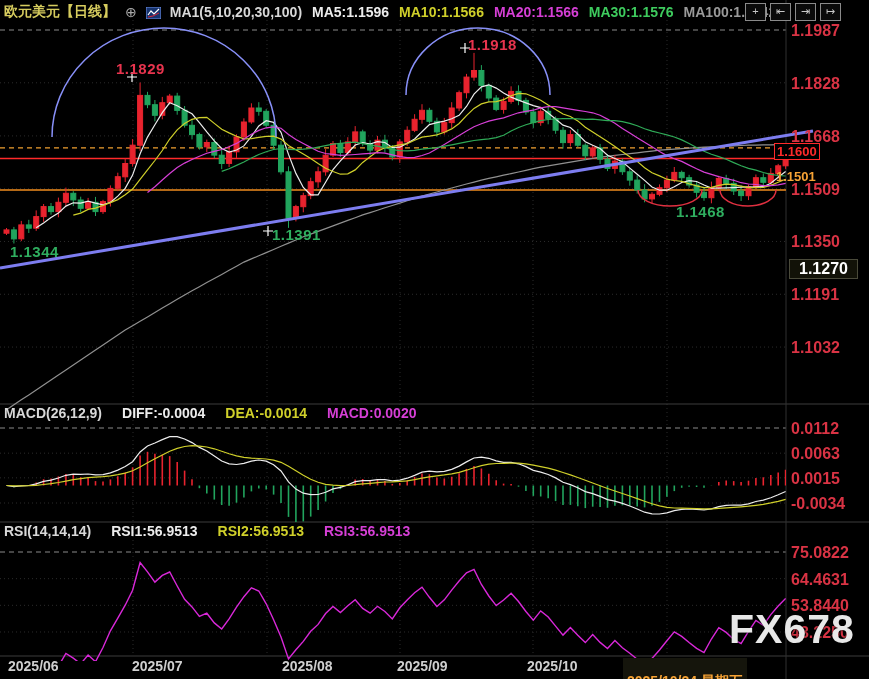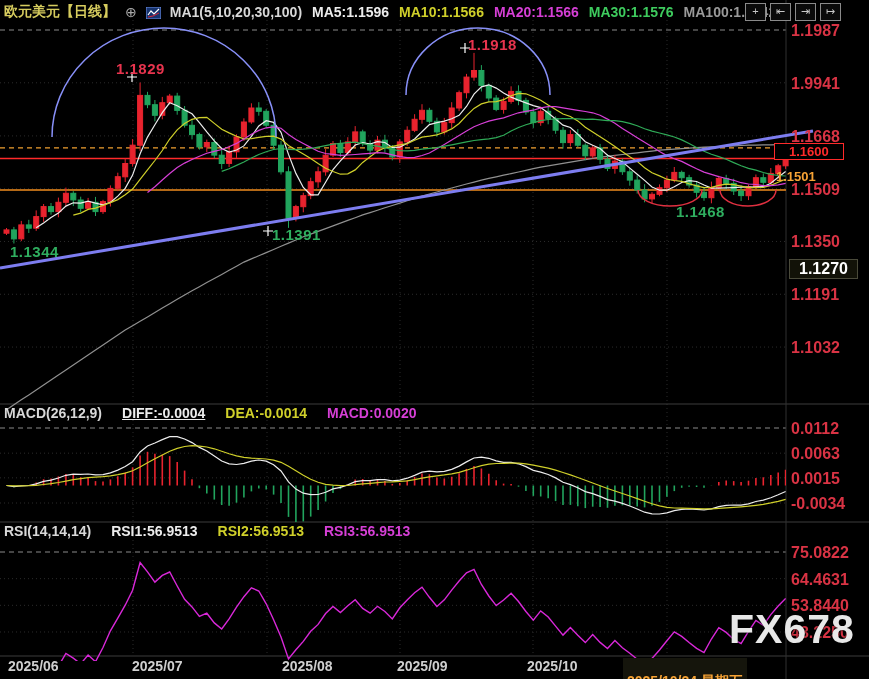"1.9941" div.axis-label { text: 1.9941 -> 1.1828 }
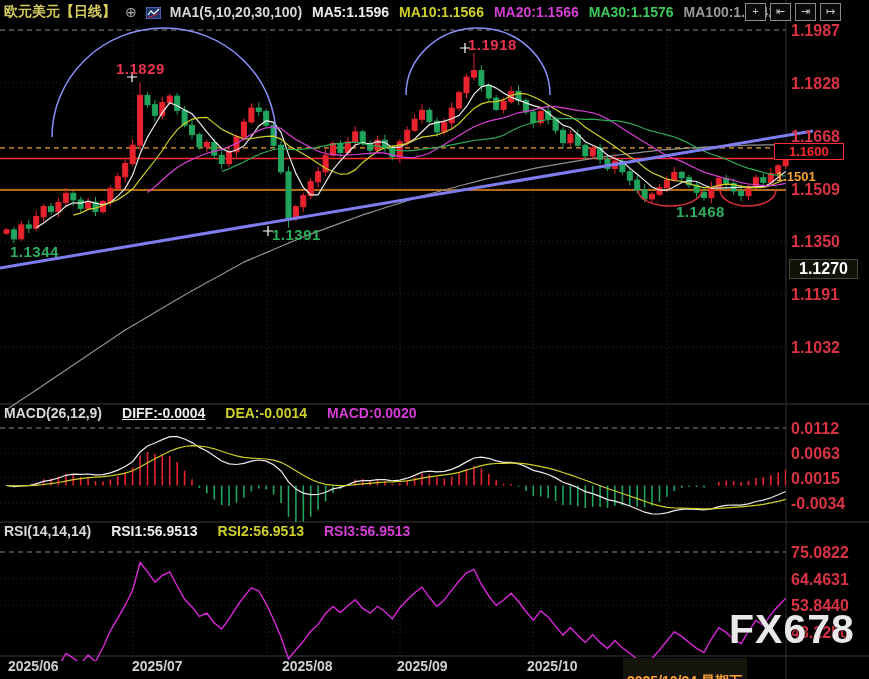"1.1600" .ptag.boxed { padding: 0 14px -> 0 2px }
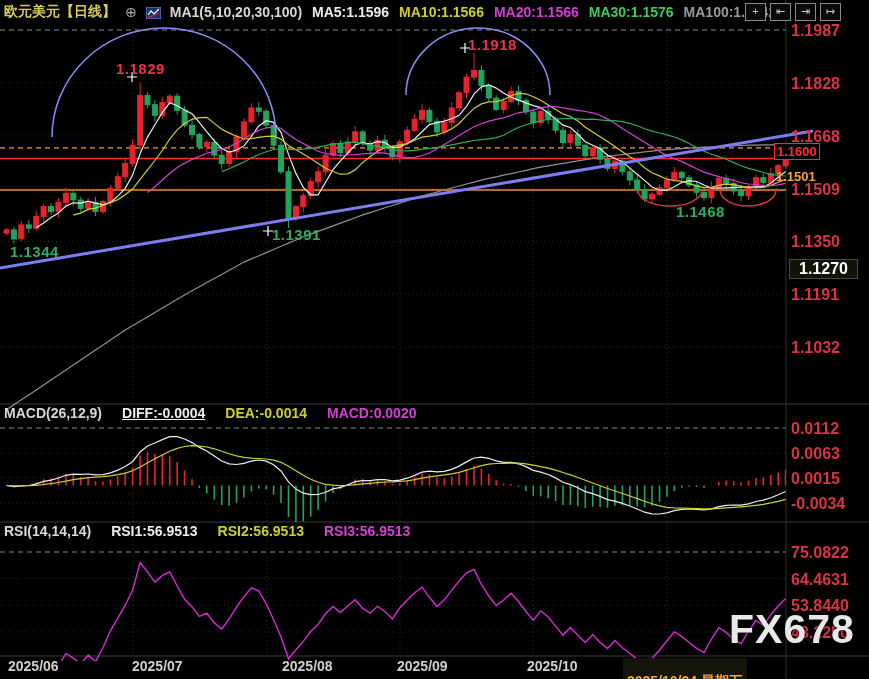"DIFF:-0.0004" span { text-decoration: underline -> none }
